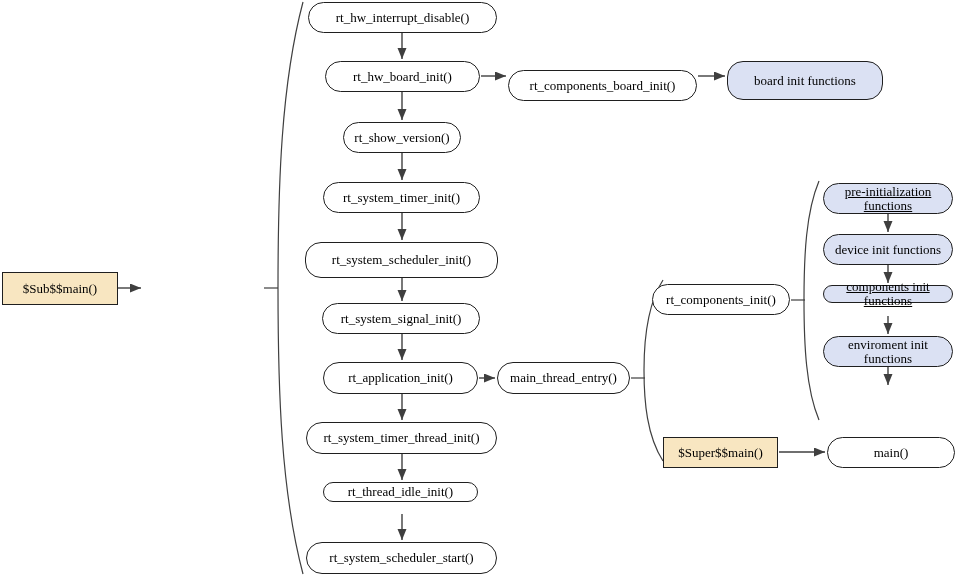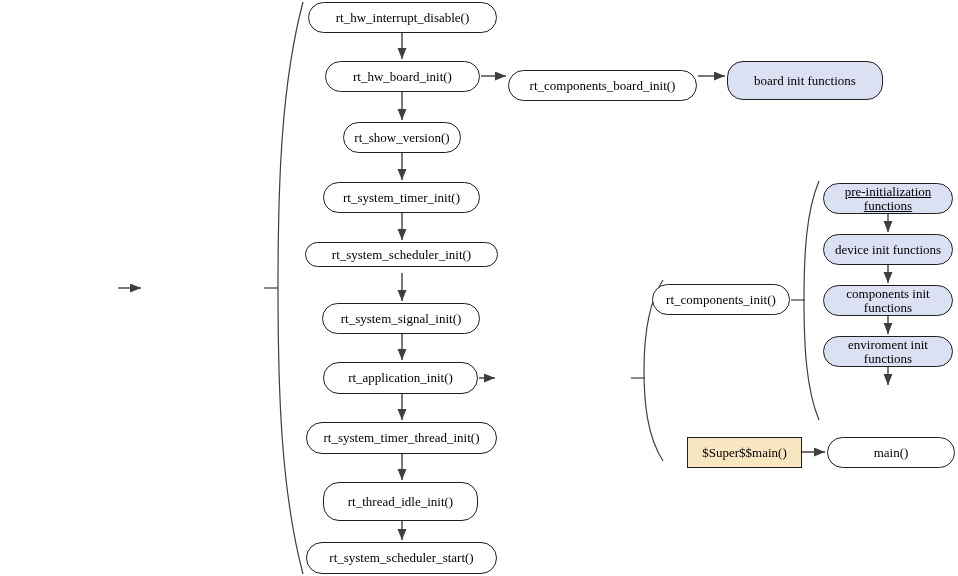"rt_system_scheduler_init()" div.node { height: 25px -> 36px }
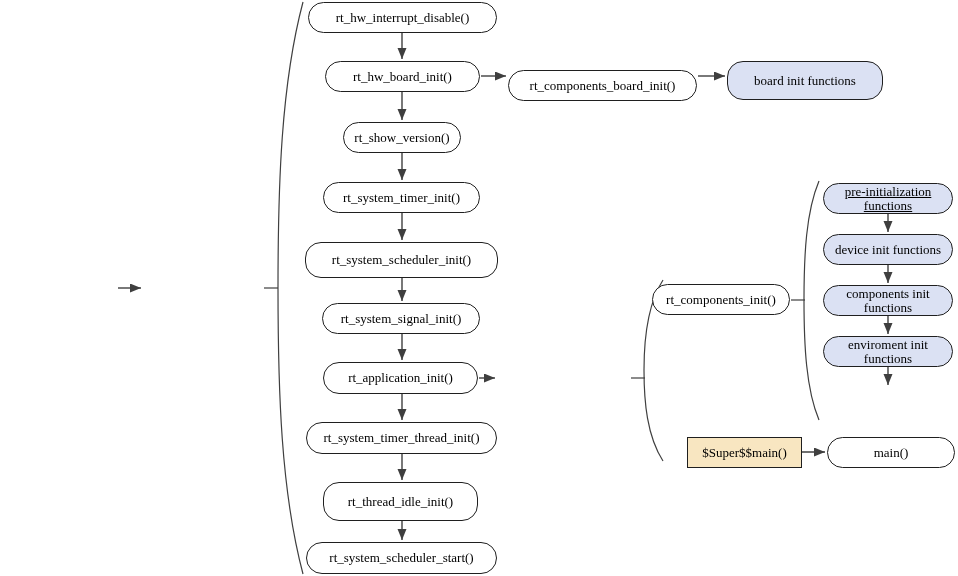"$Sub$$main()" div.node { html: none -> <div>$Sub$$main()</div> }
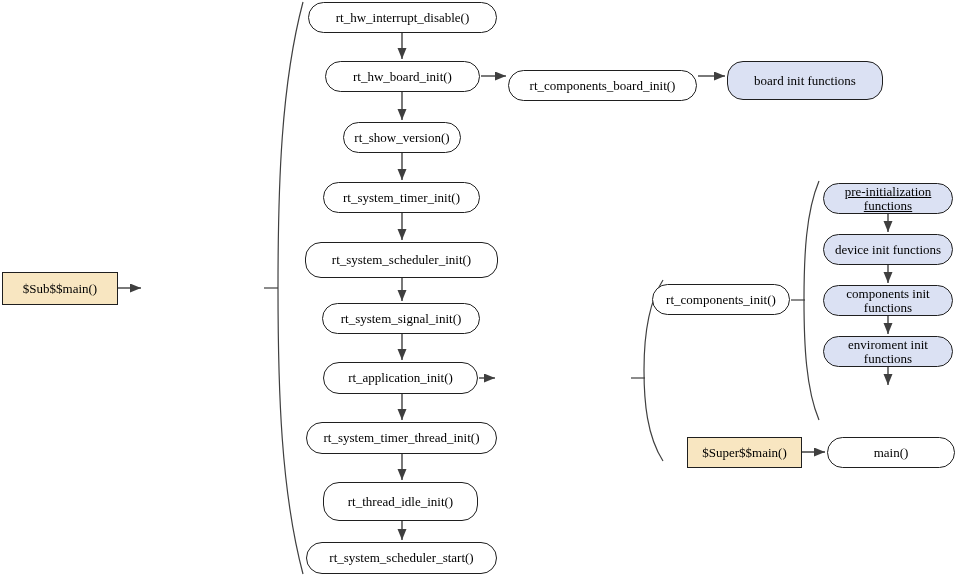"components init functions" div.node { height: 31px -> 18px; text-decoration: none -> underline }
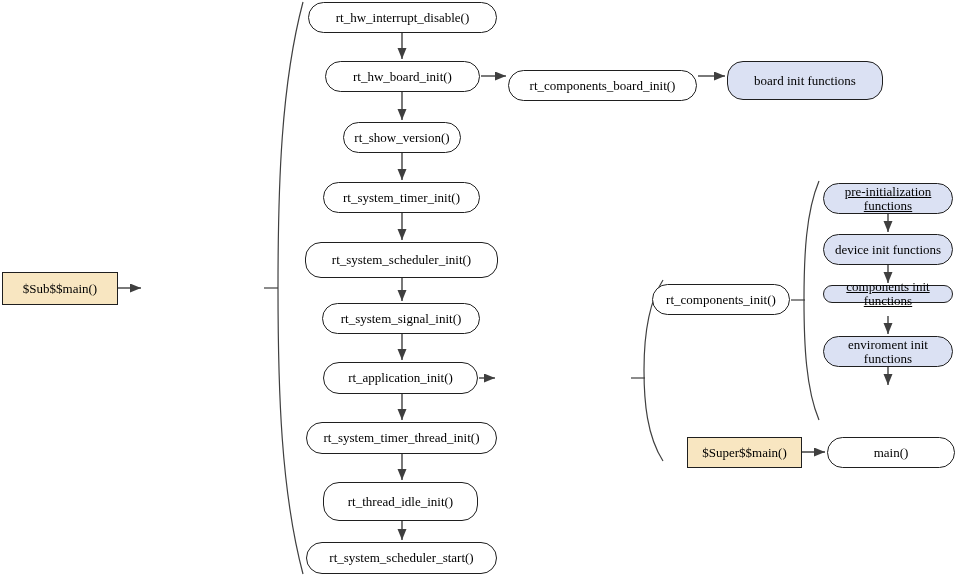"main_thread_entry()" div.node { html: none -> <div>main_thread_entry()</div> }
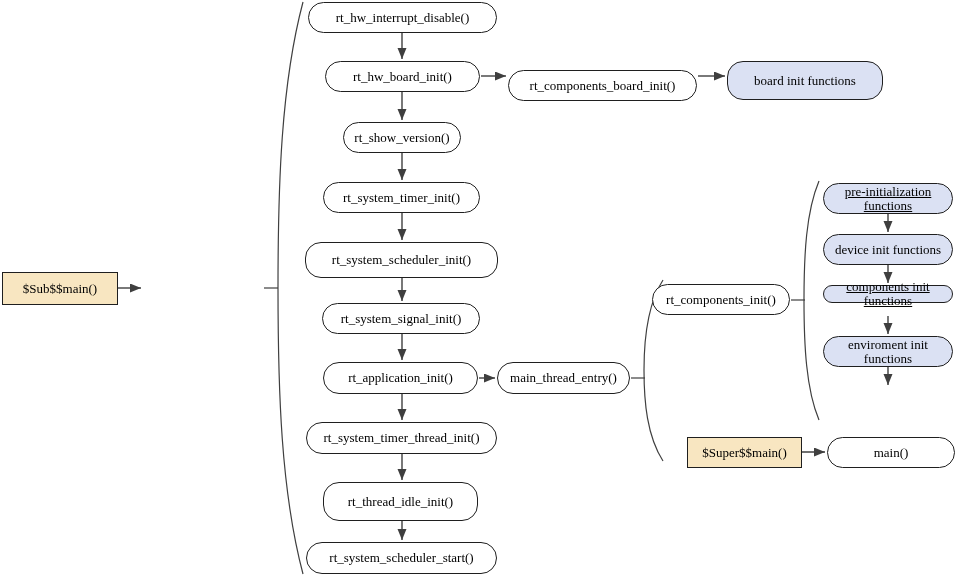"$Super$$main()" div.node { margin-left: 24px -> none }
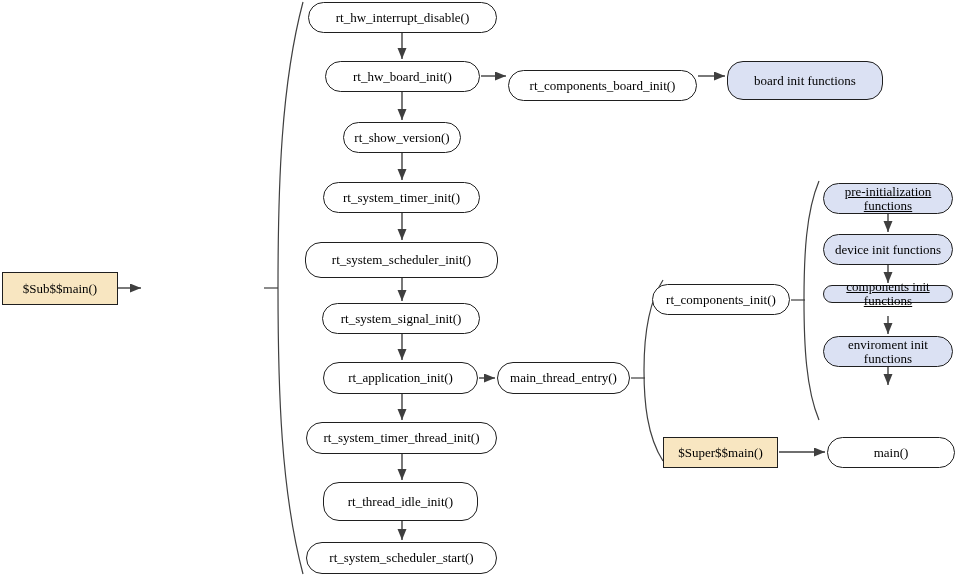"rt_thread_idle_init()" div.node { height: 39px -> 20px }
